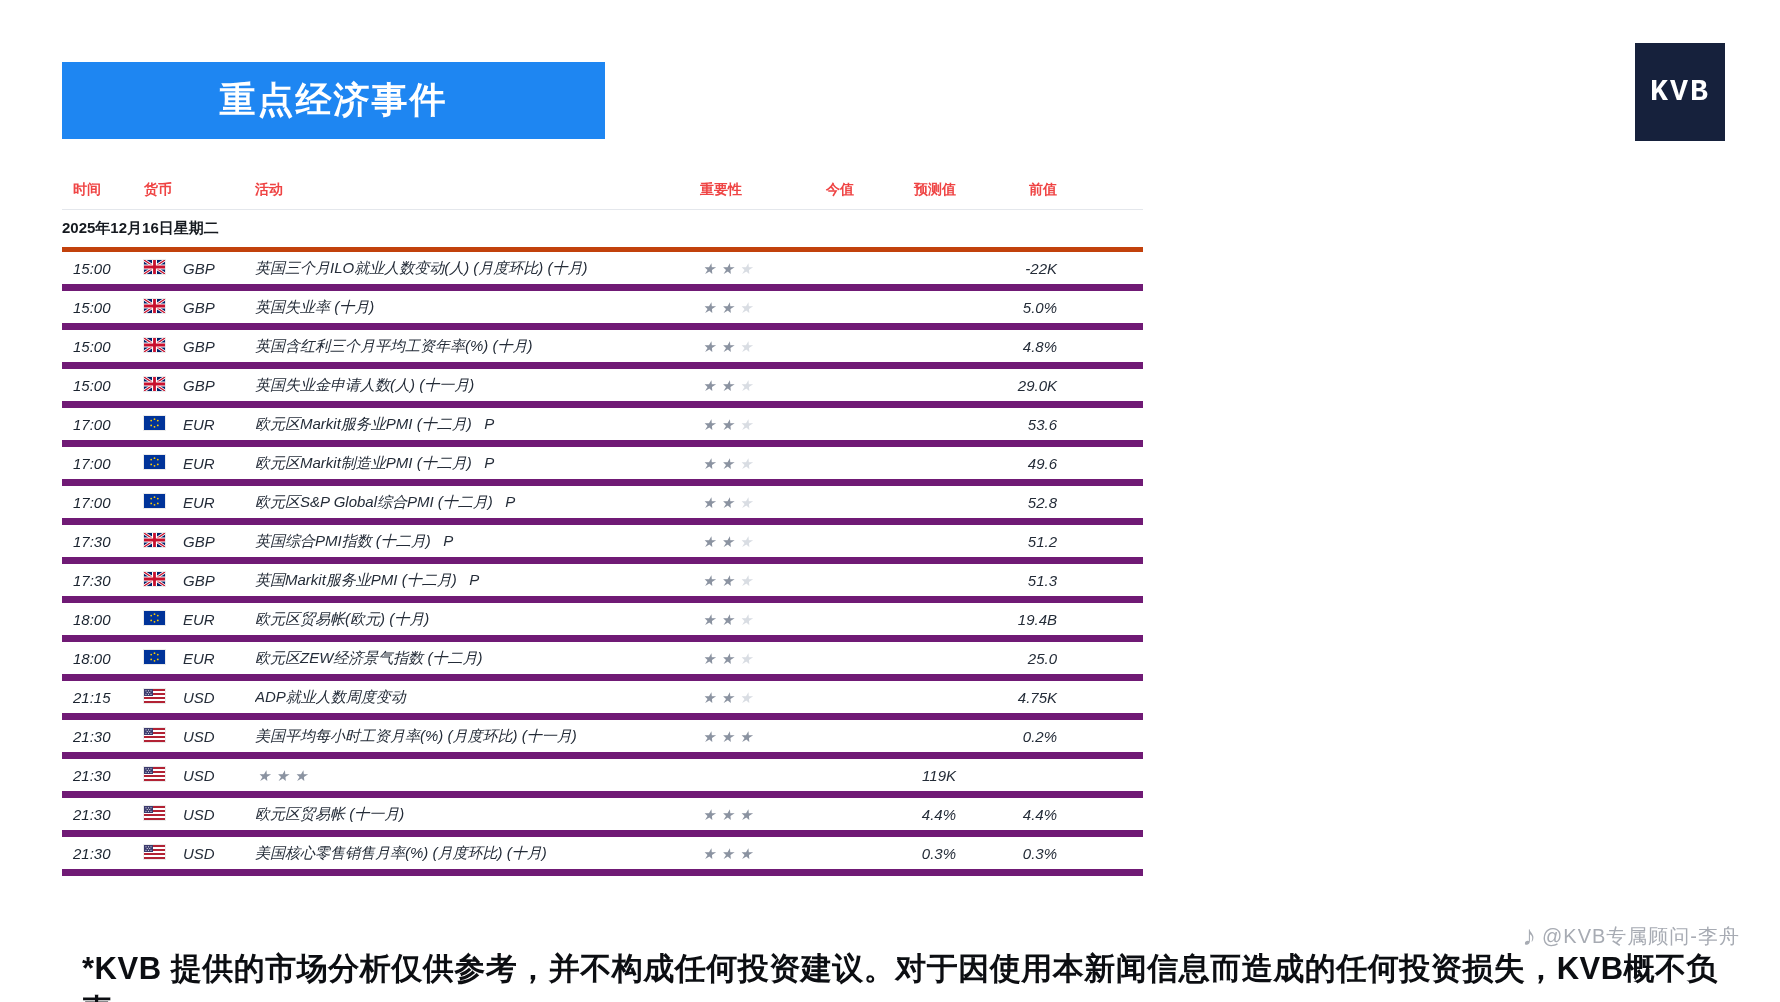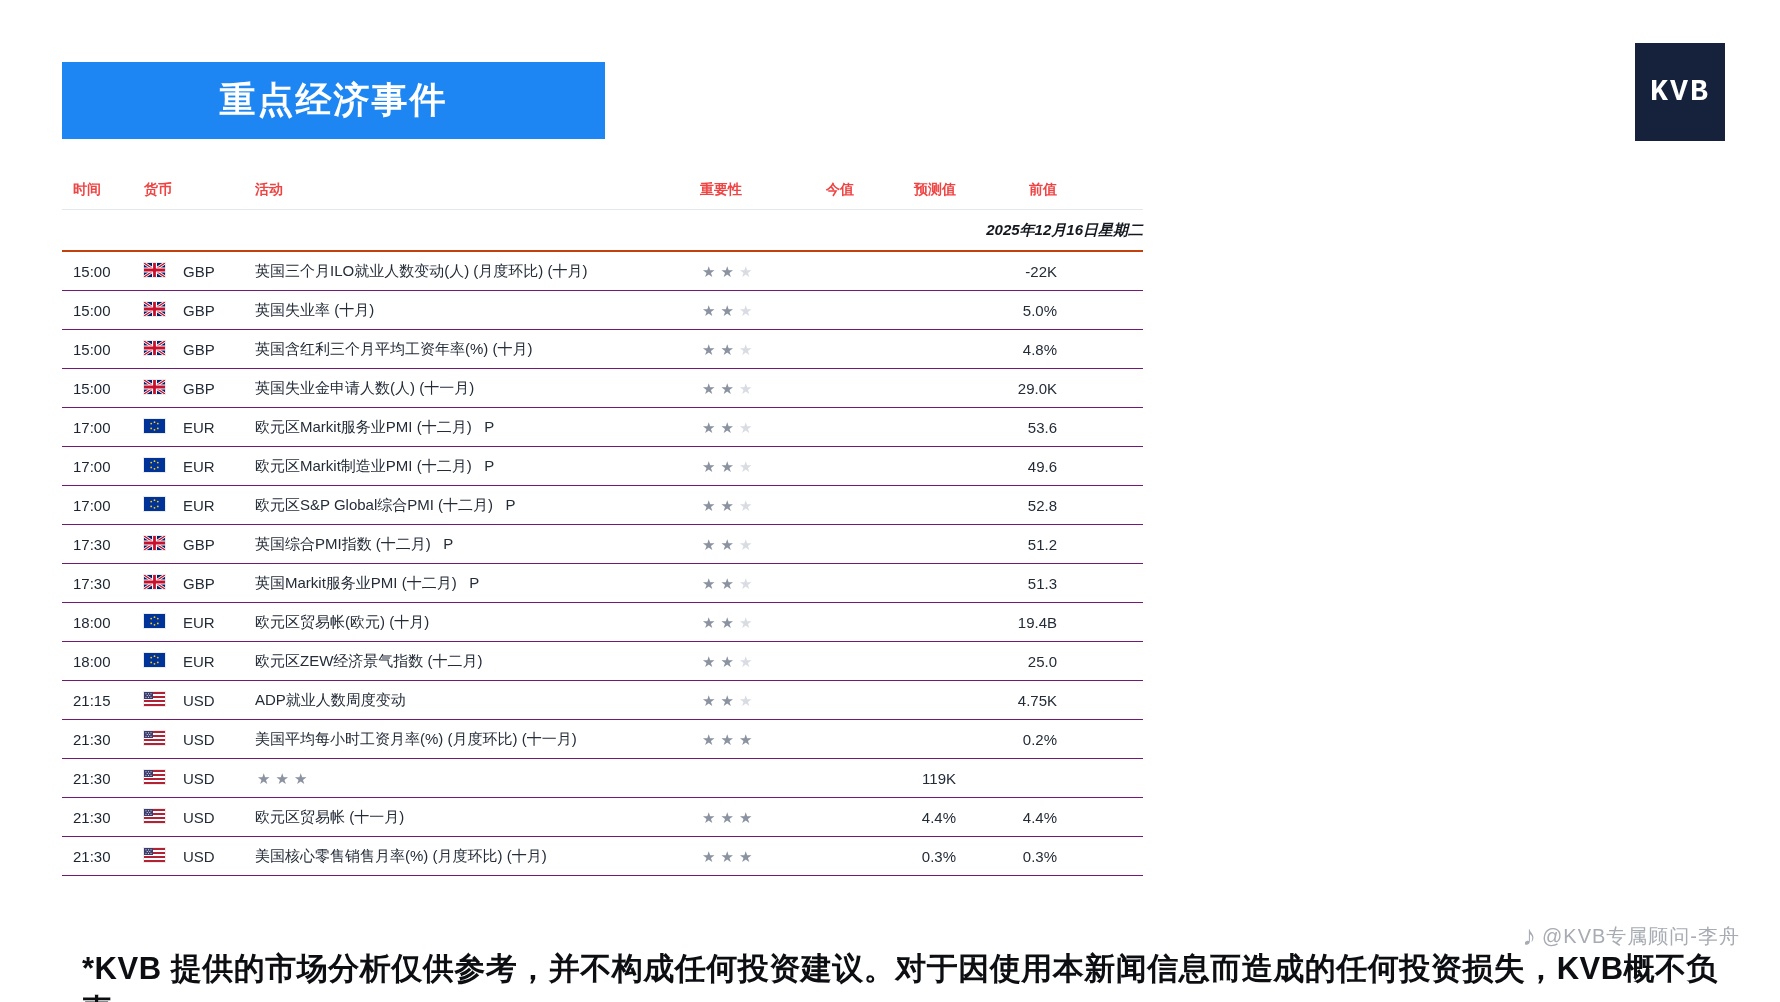"2025年12月16日星期二" .date-band { border-bottom: 2px solid #c2410c -> 5px solid #c2410c; font-style: italic -> none; justify-content: flex-end -> flex-start }
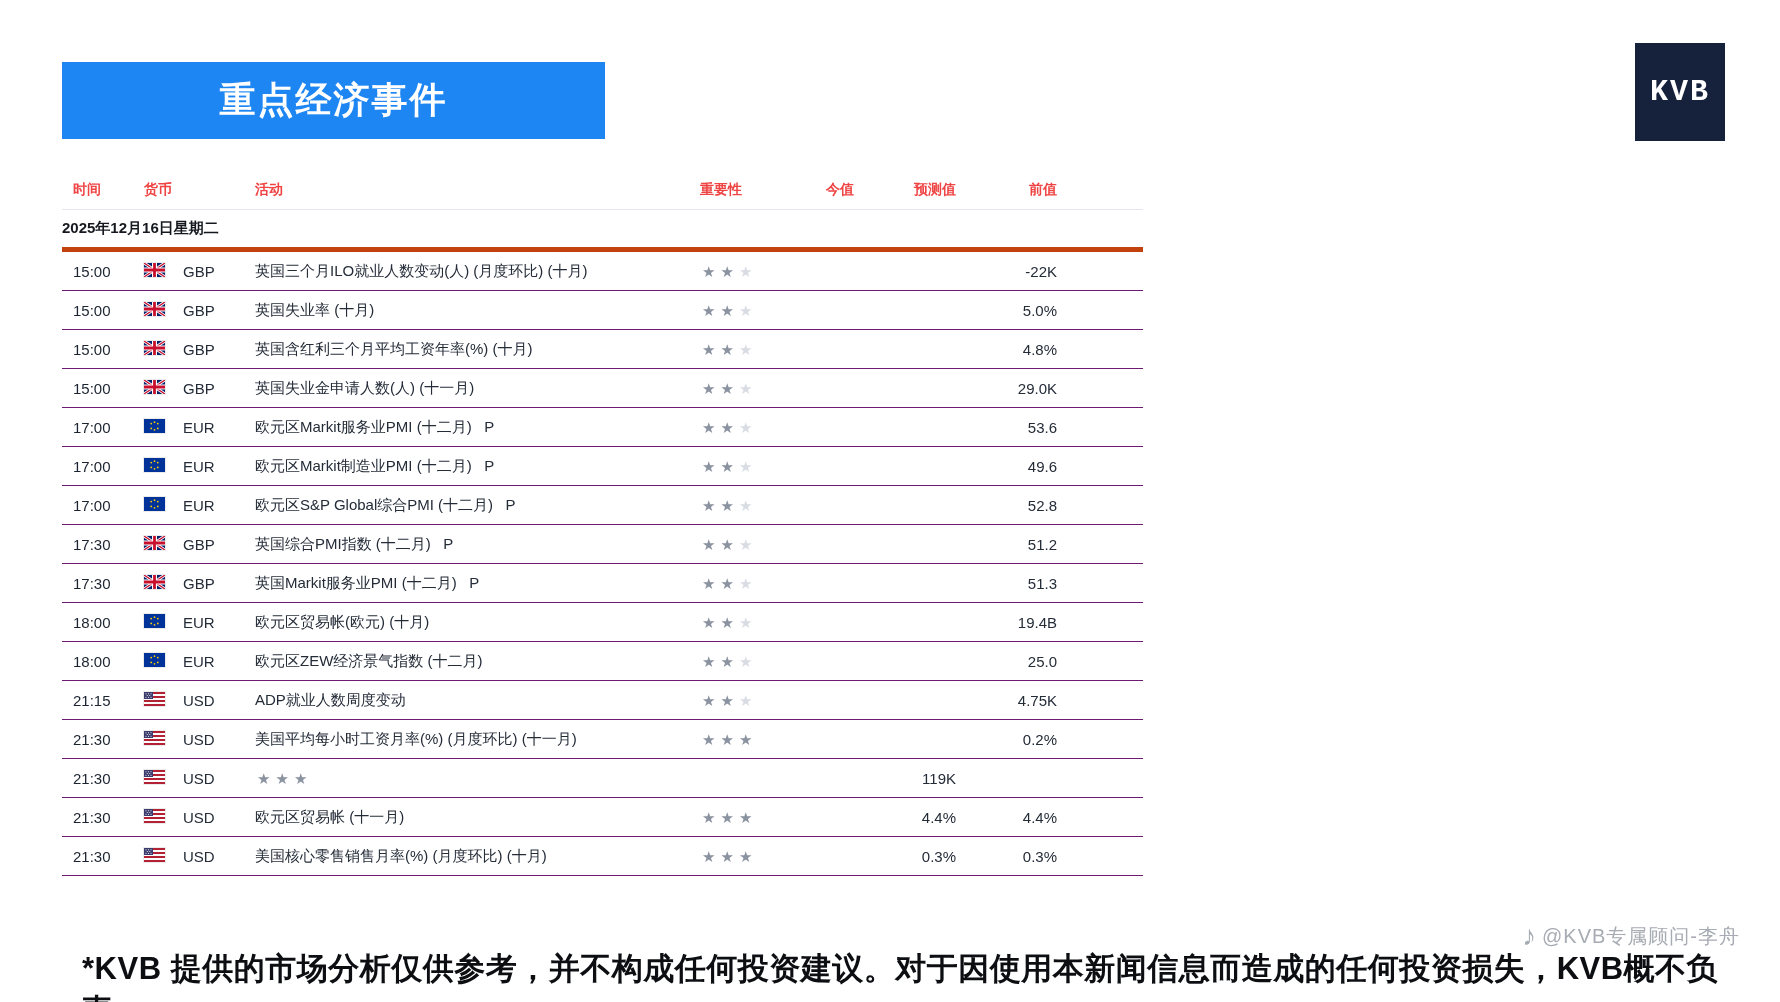"15:00" .data-row { border-bottom: 1px solid #701a75 -> 7px solid #701a75; font-style: none -> italic }
